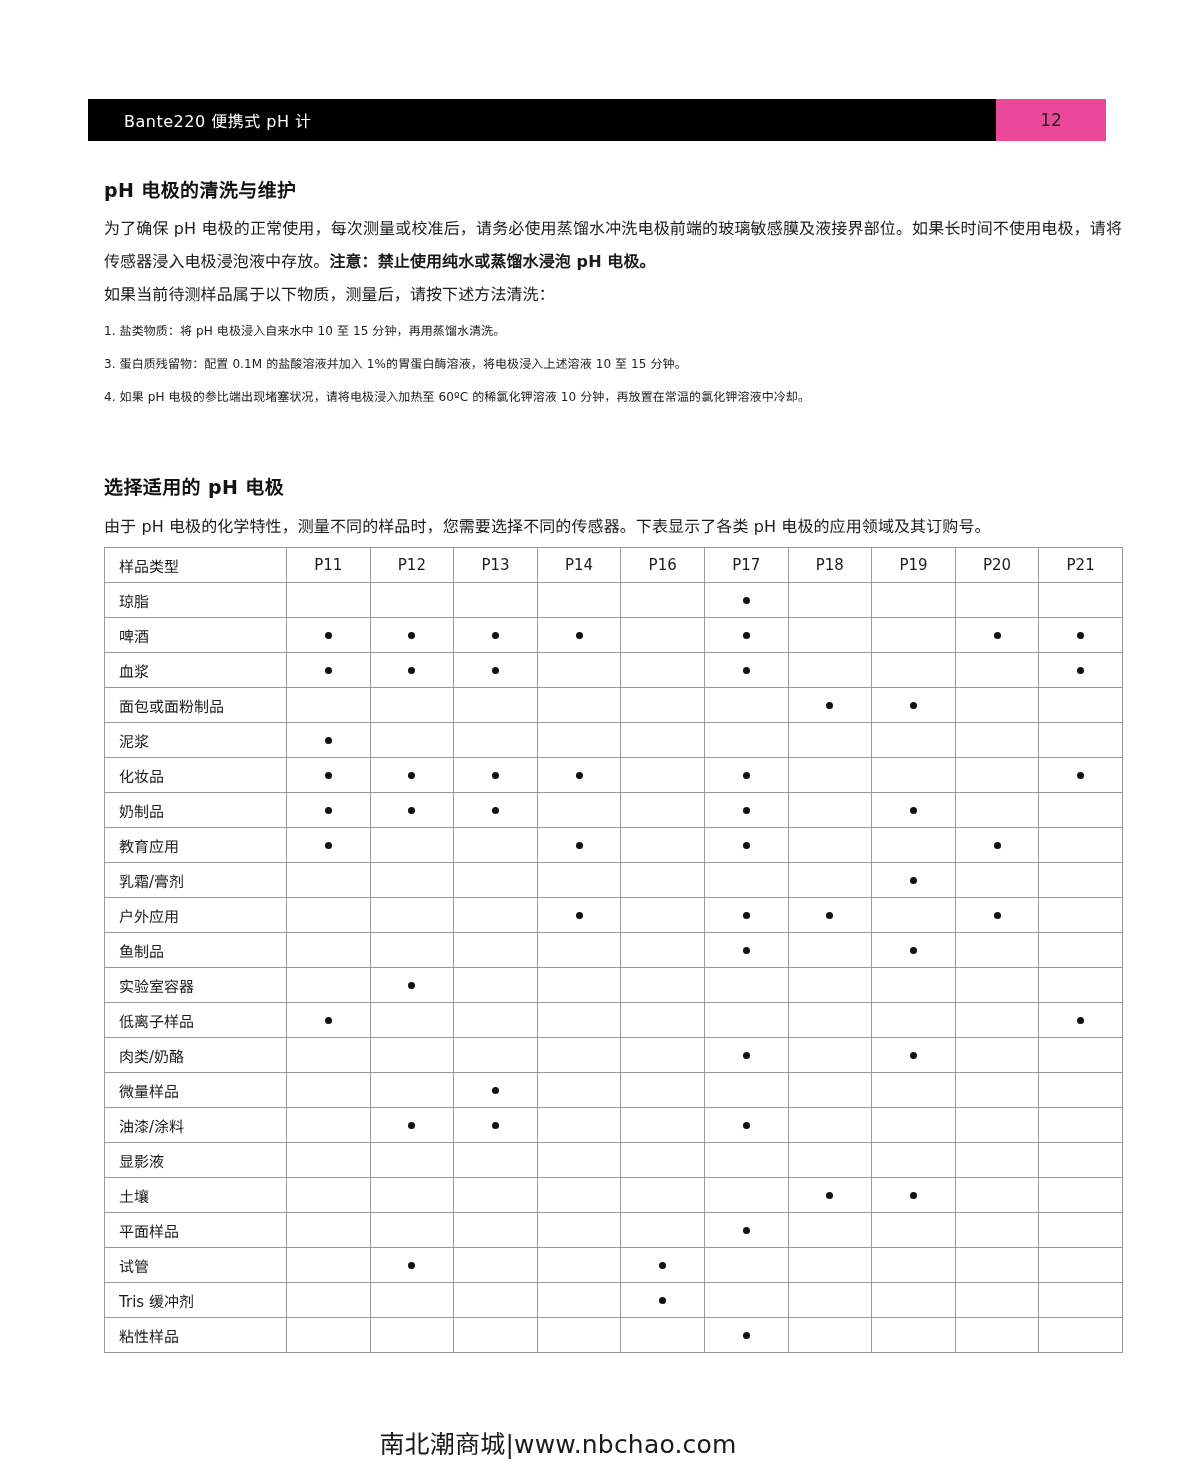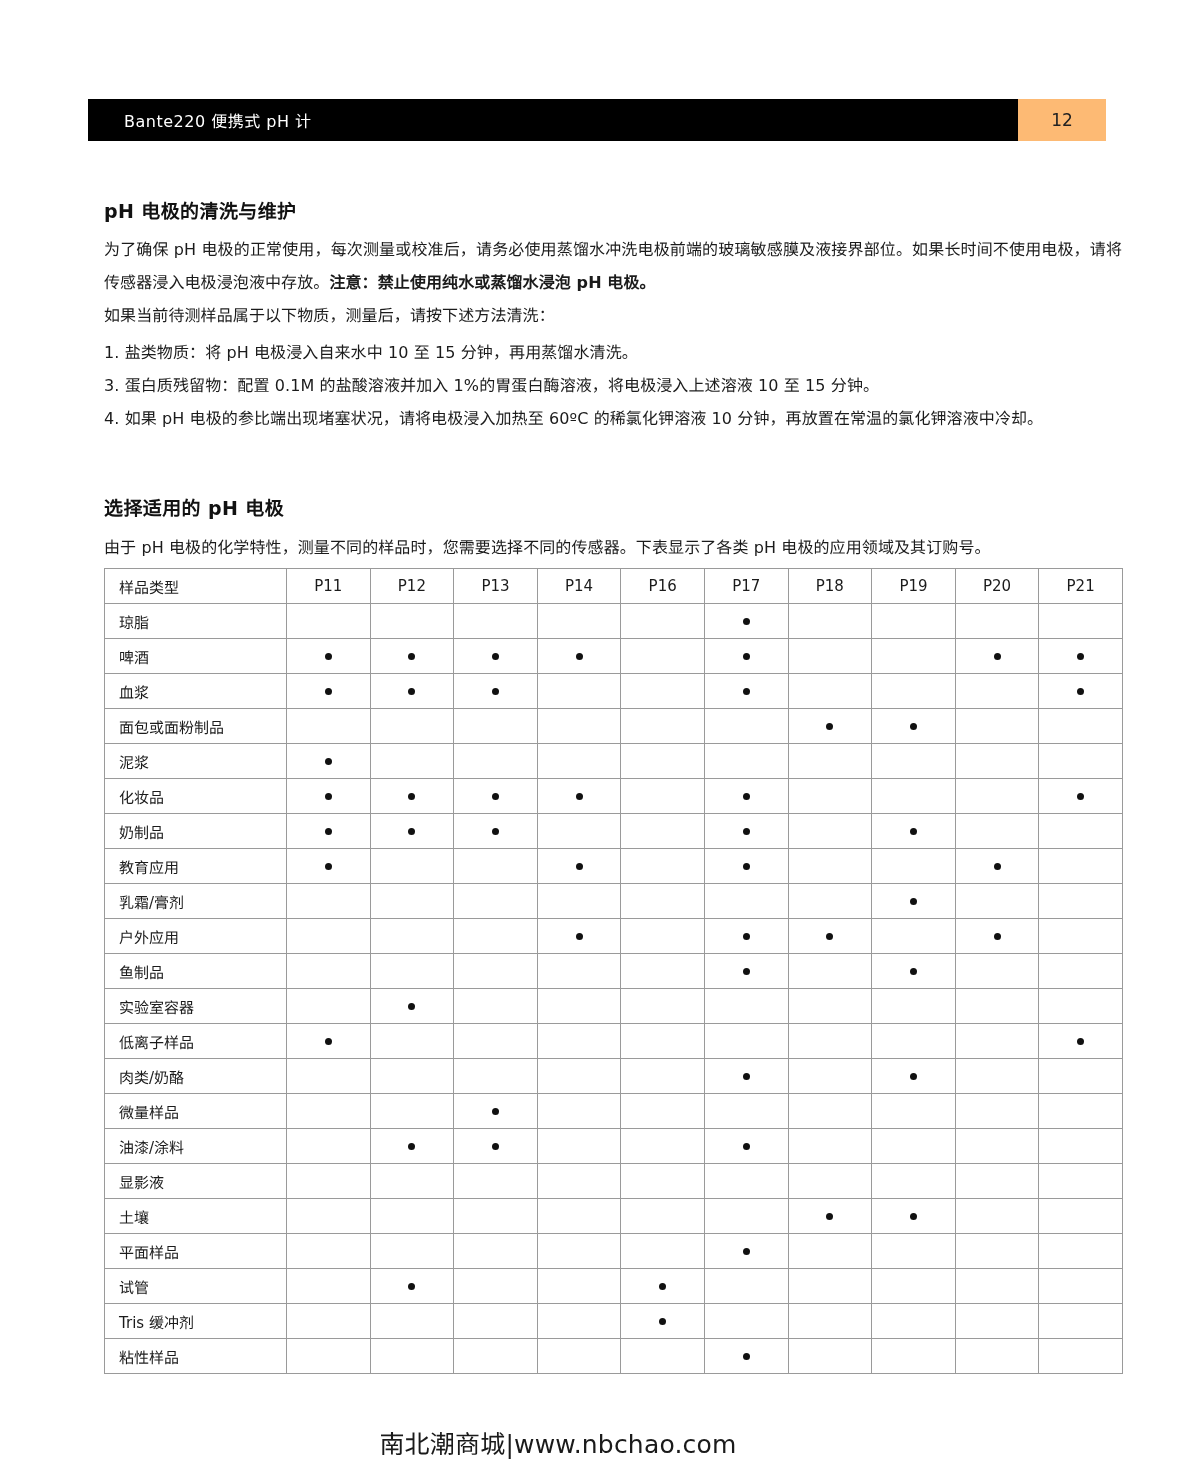"12" .header-page { background: #fdba74 -> #ec4899; width: 88px -> 110px }
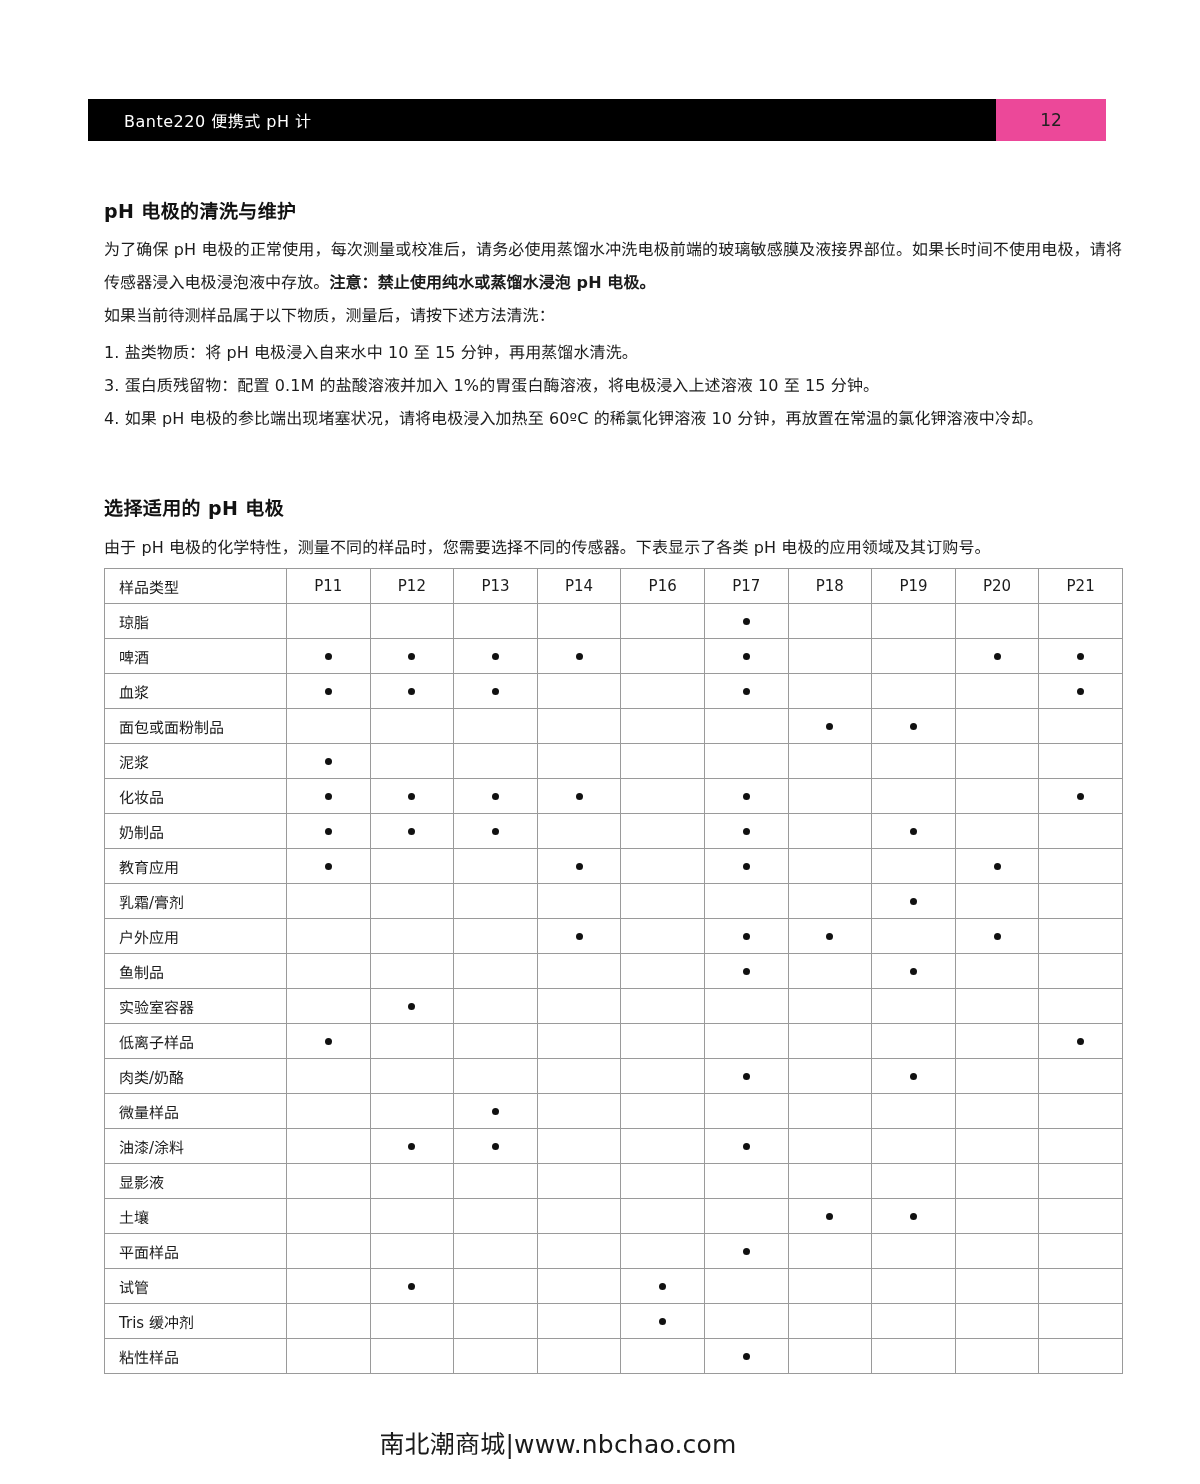"pH 电极的清洗与维护" .content { top: 196px -> 175px }
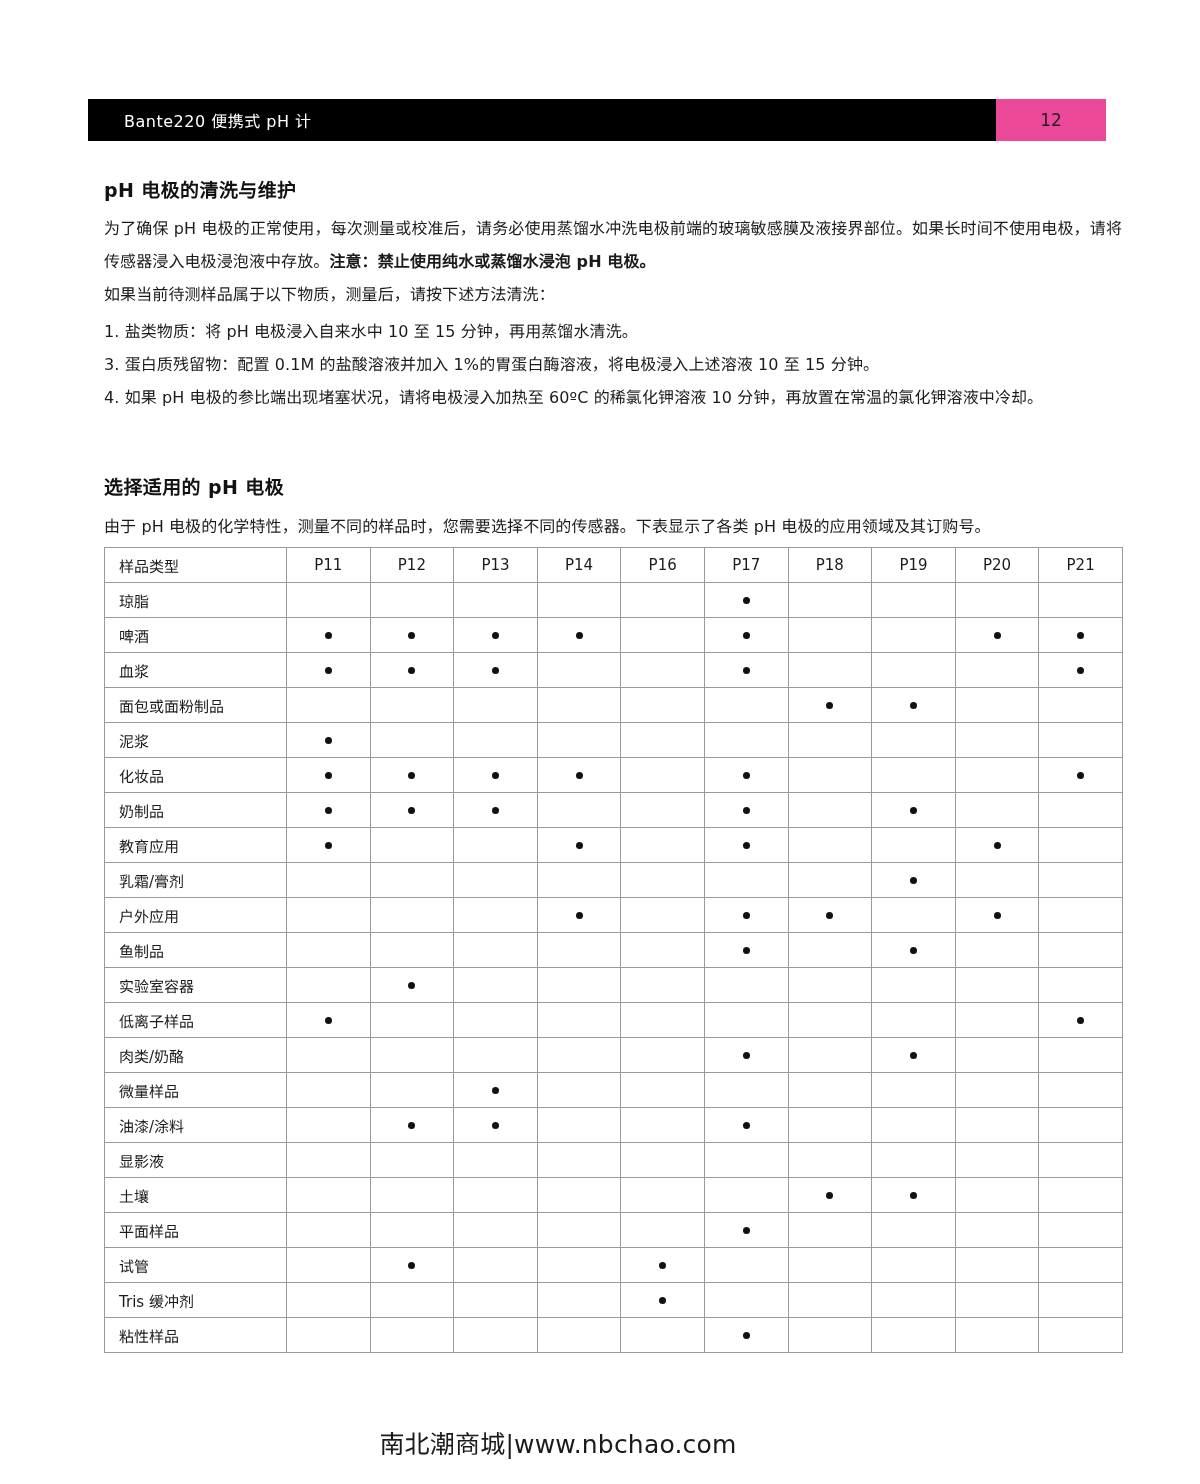"1. 盐类物质：将 pH 电极浸入自来水中 10" ol.clean-list li { font-size: 16px -> 12px }
